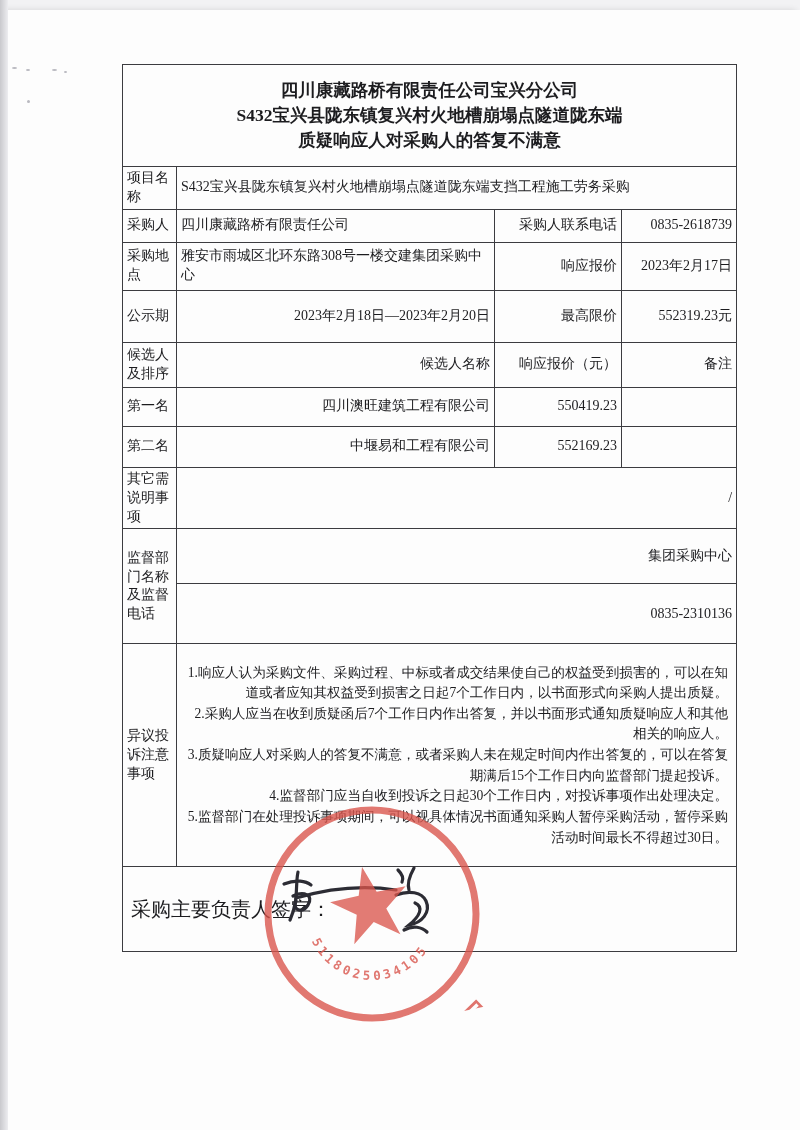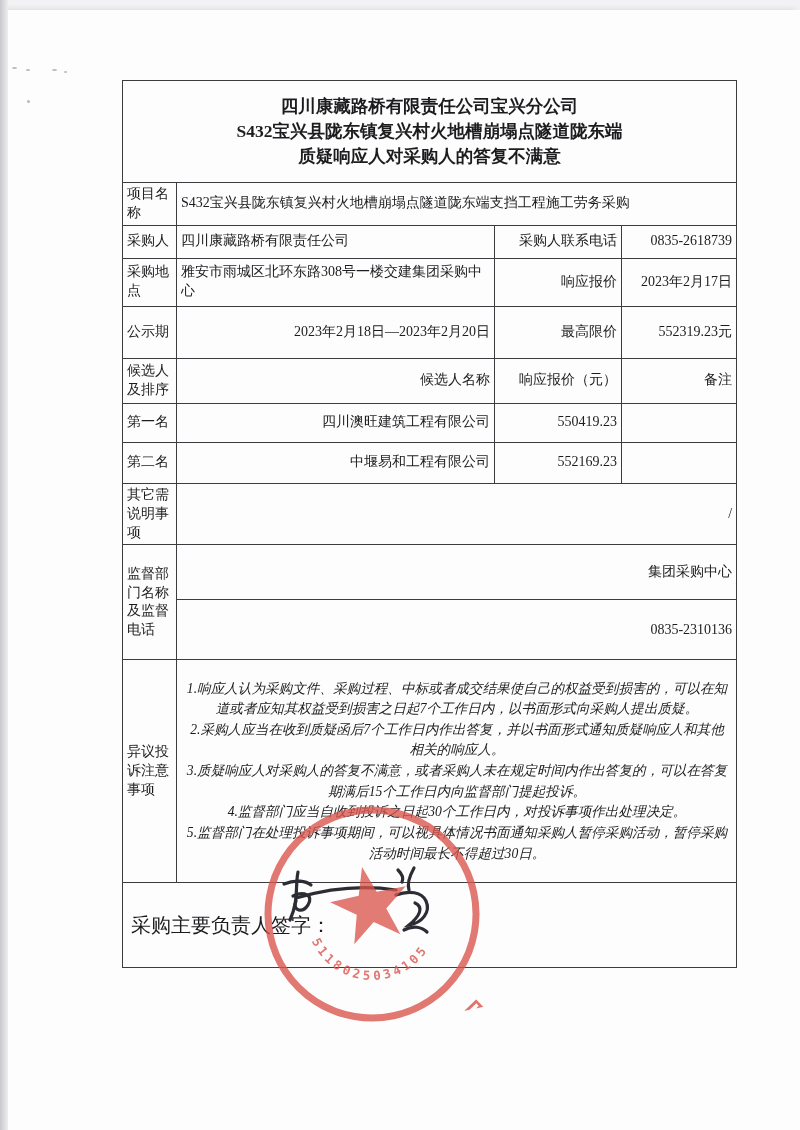"四川康藏路桥有限责任公司宝兴分公司" table.doc { top: 80px -> 64px }
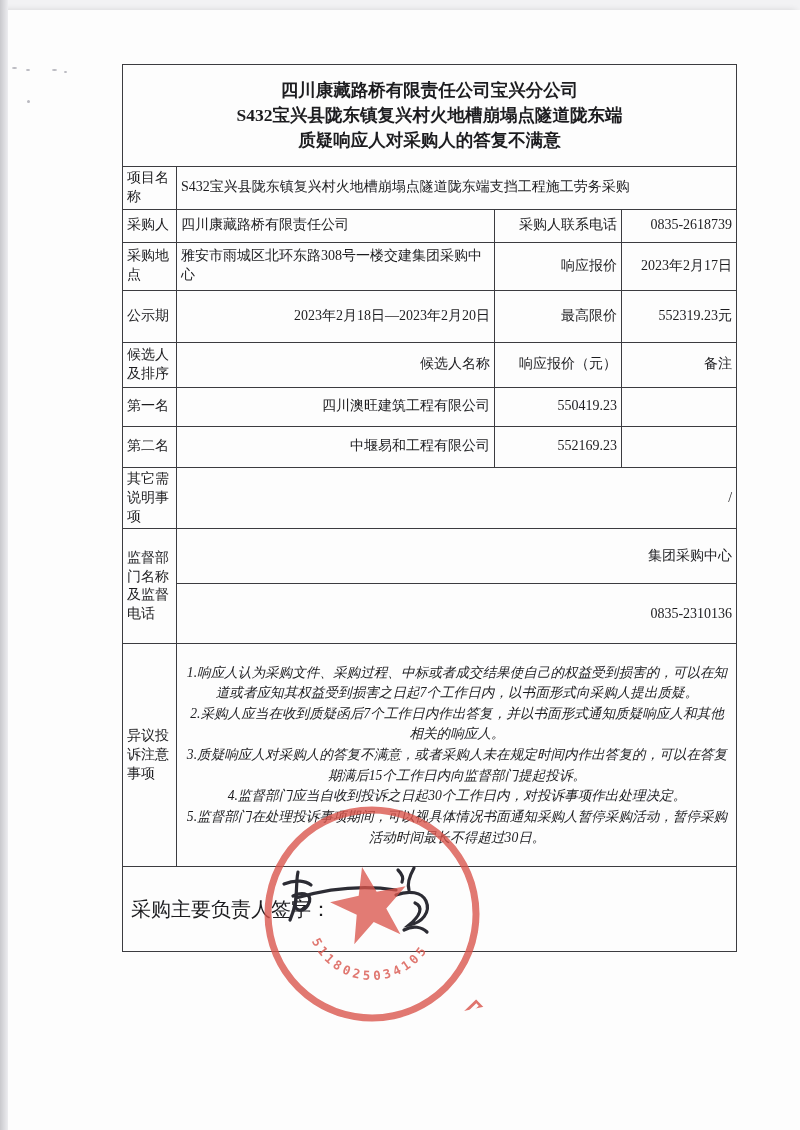"1.响应人认为采购文件、采购过程、中标或者成交结果使自己的权益受到损害的，可以在" .objection-item { font-style: italic -> none; text-align: center -> right }
